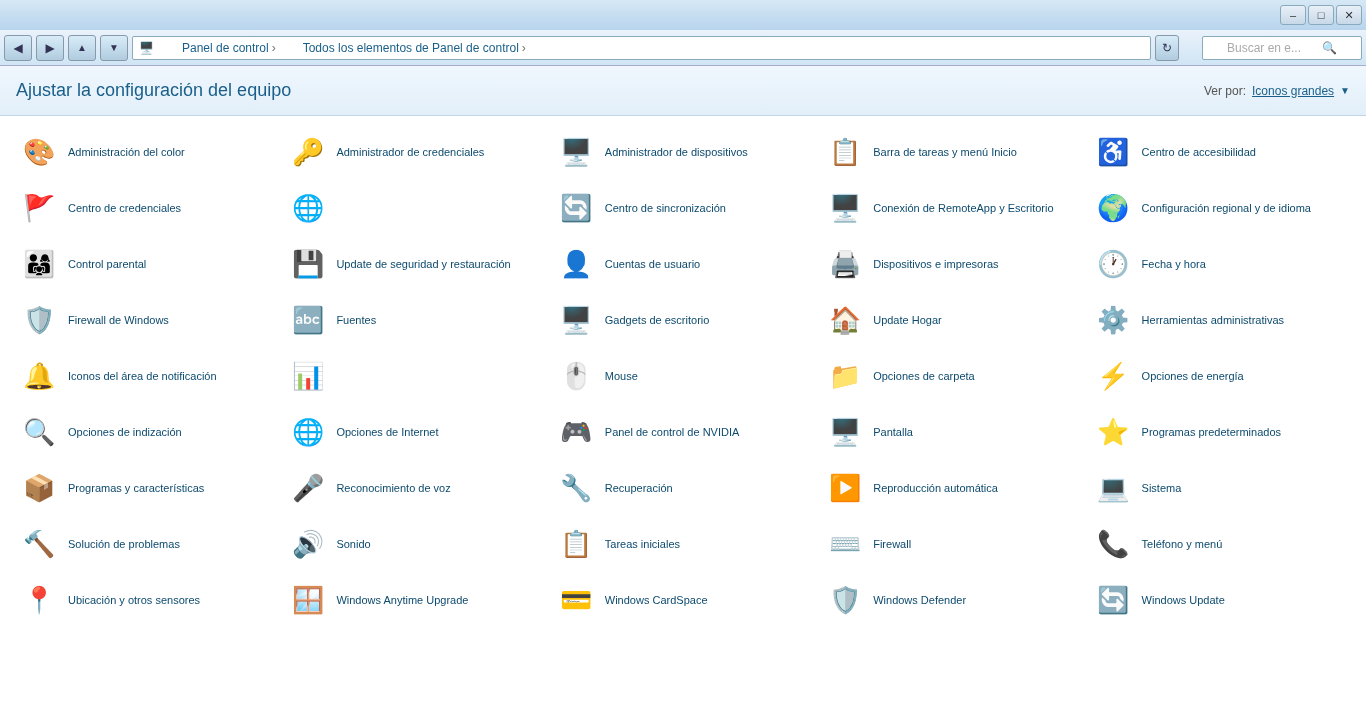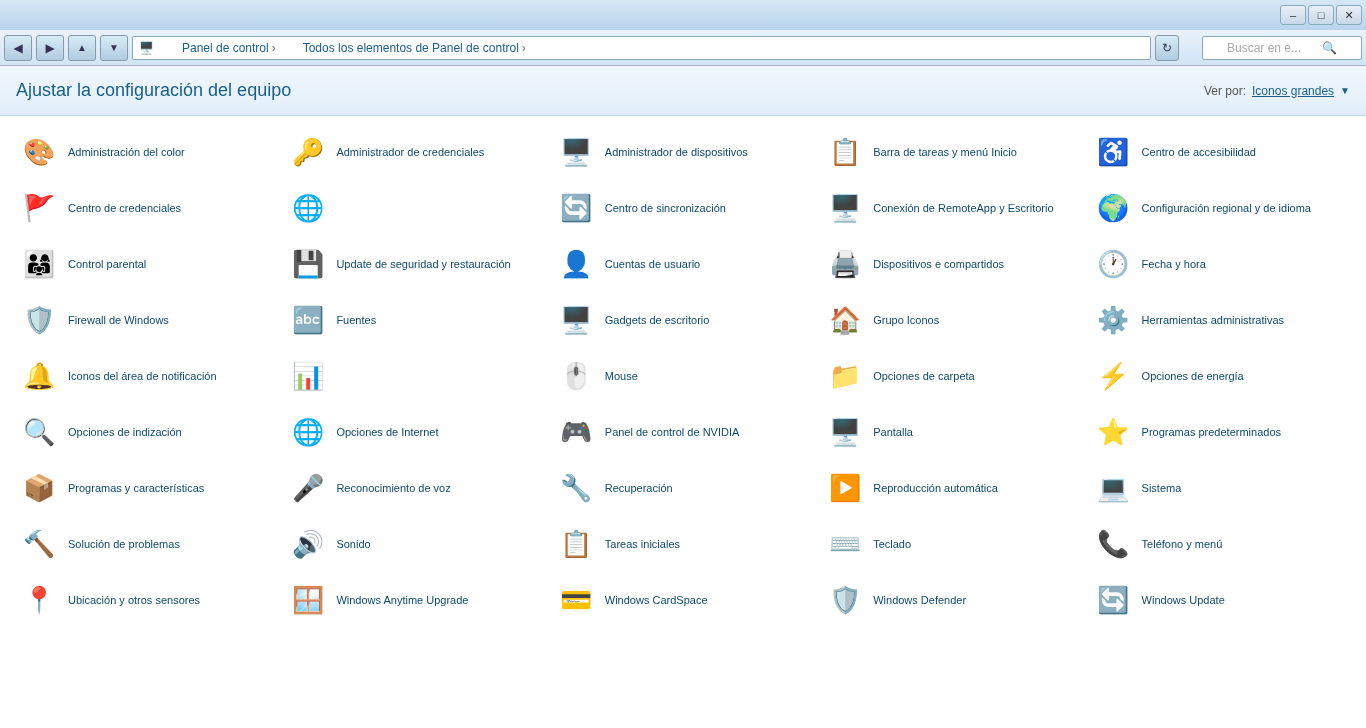"Dispositivos e compartidos" div.item-label { text: compartidos -> impresoras }
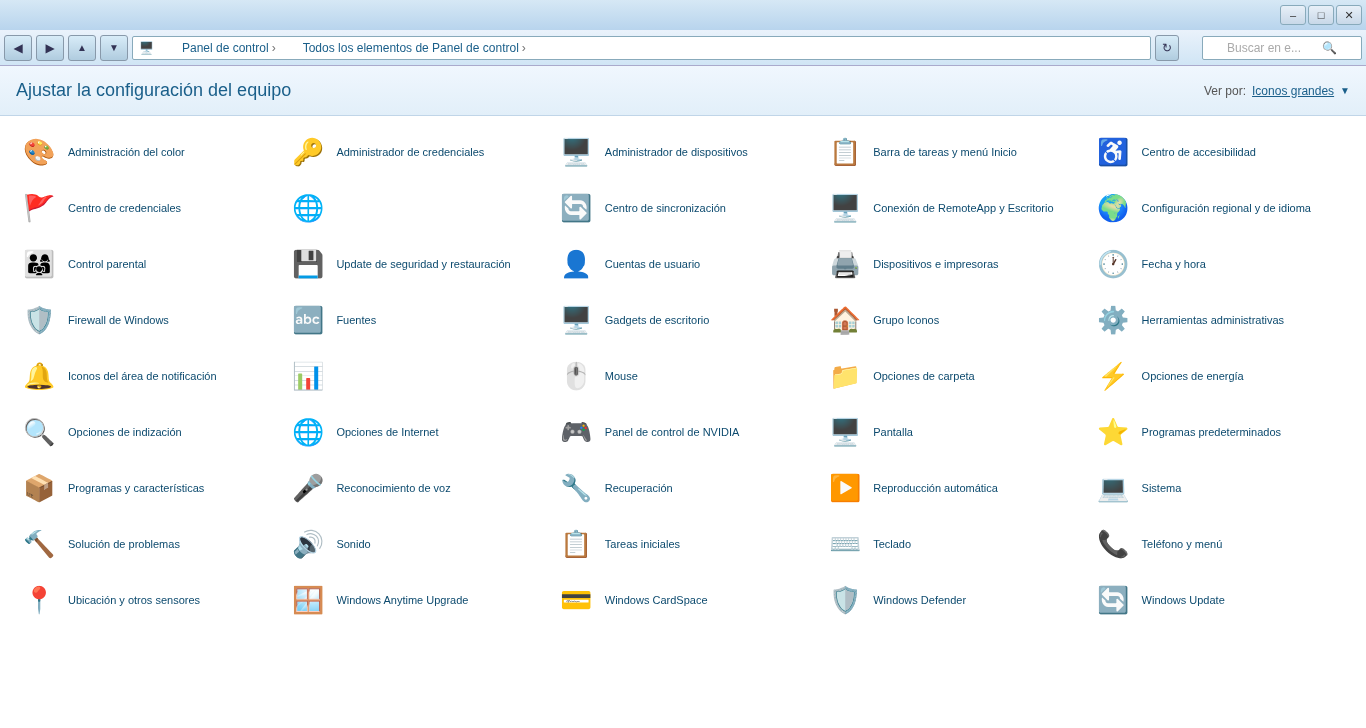"Grupo Iconos" div.item-label { text: Grupo Iconos -> Update Hogar }
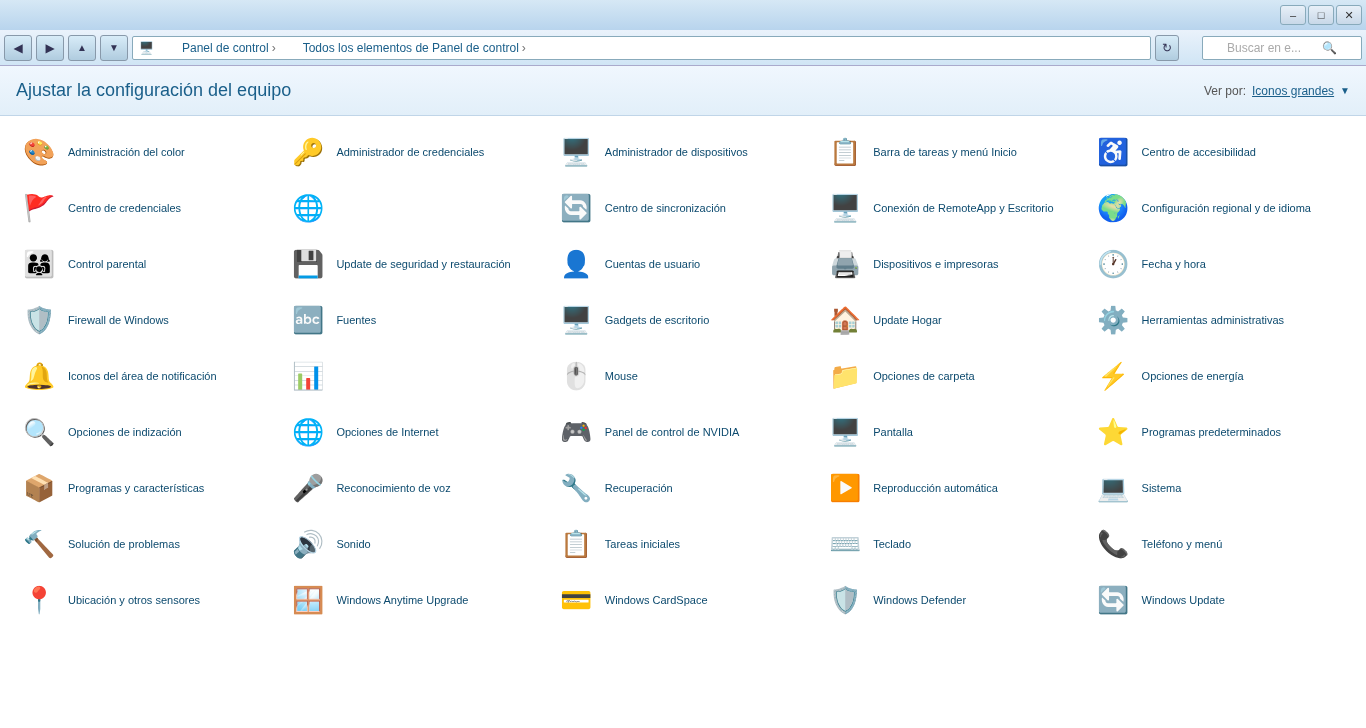"Teclado" div.item-label { text: Teclado -> Firewall }
